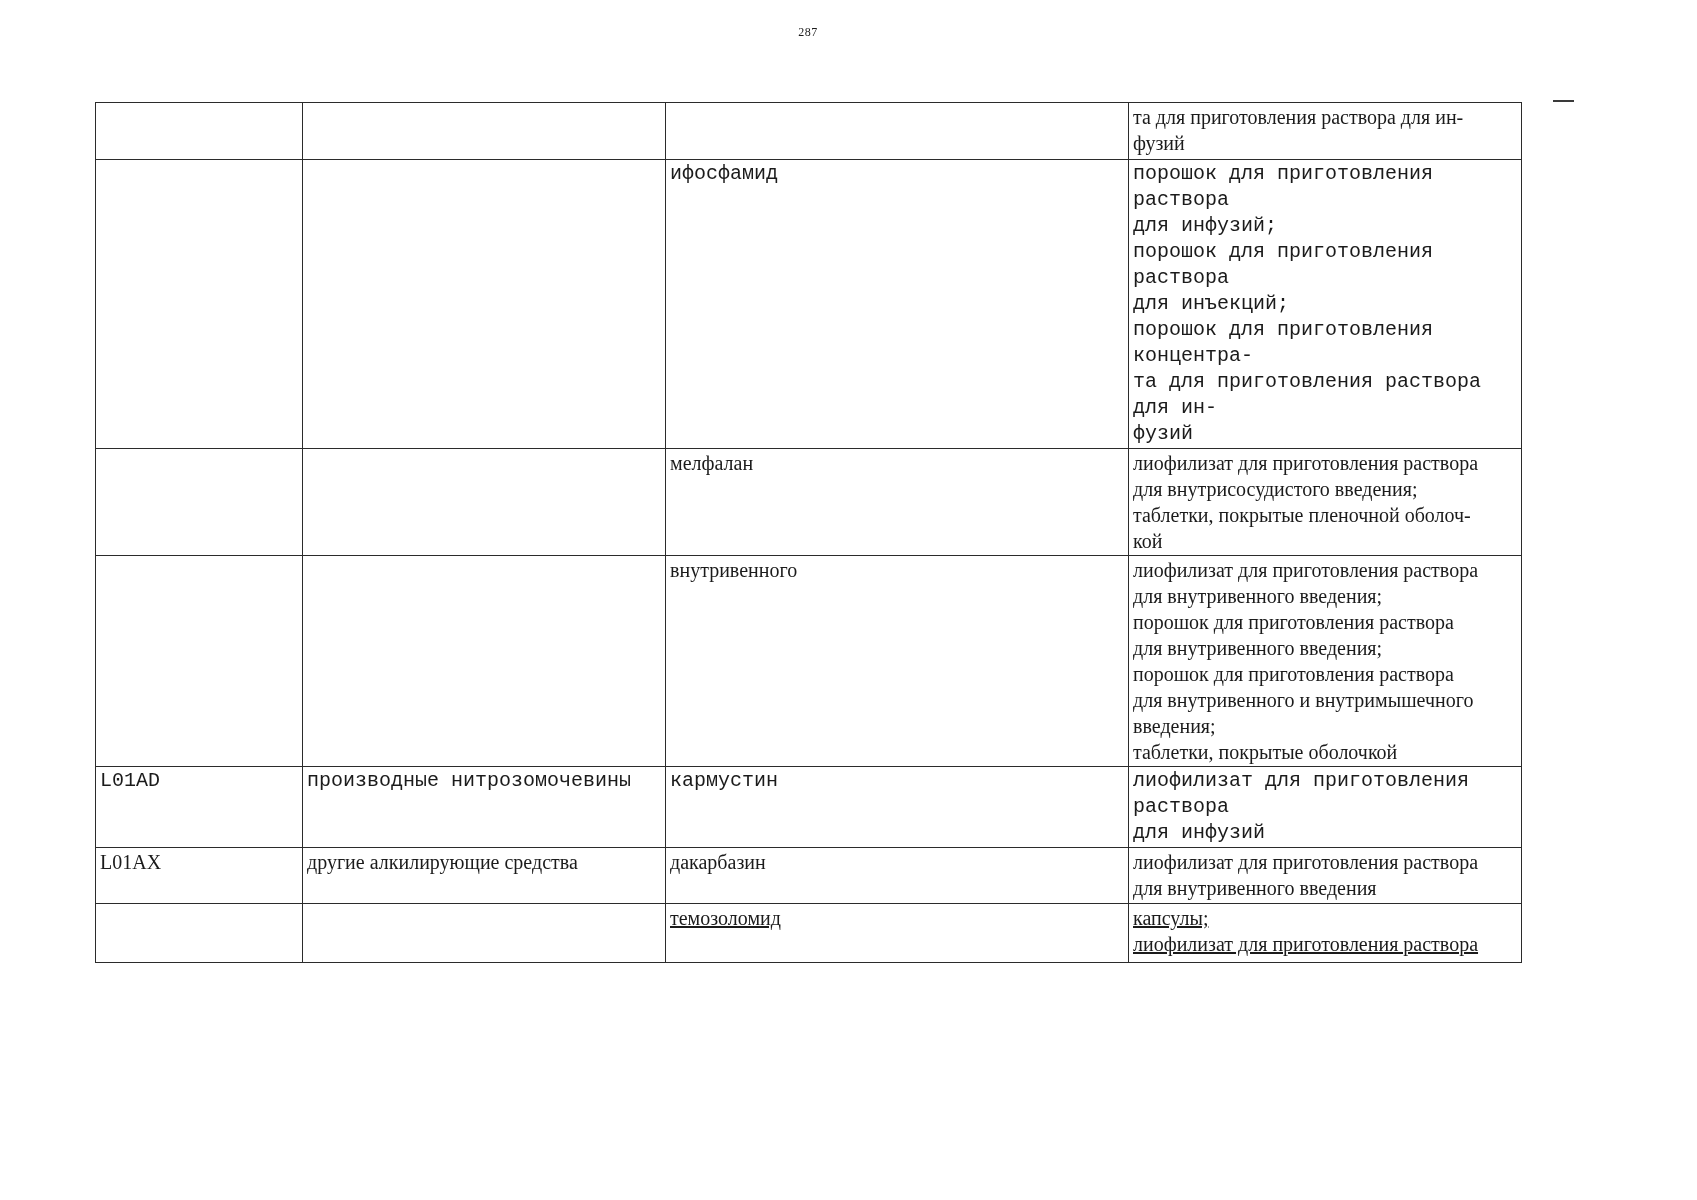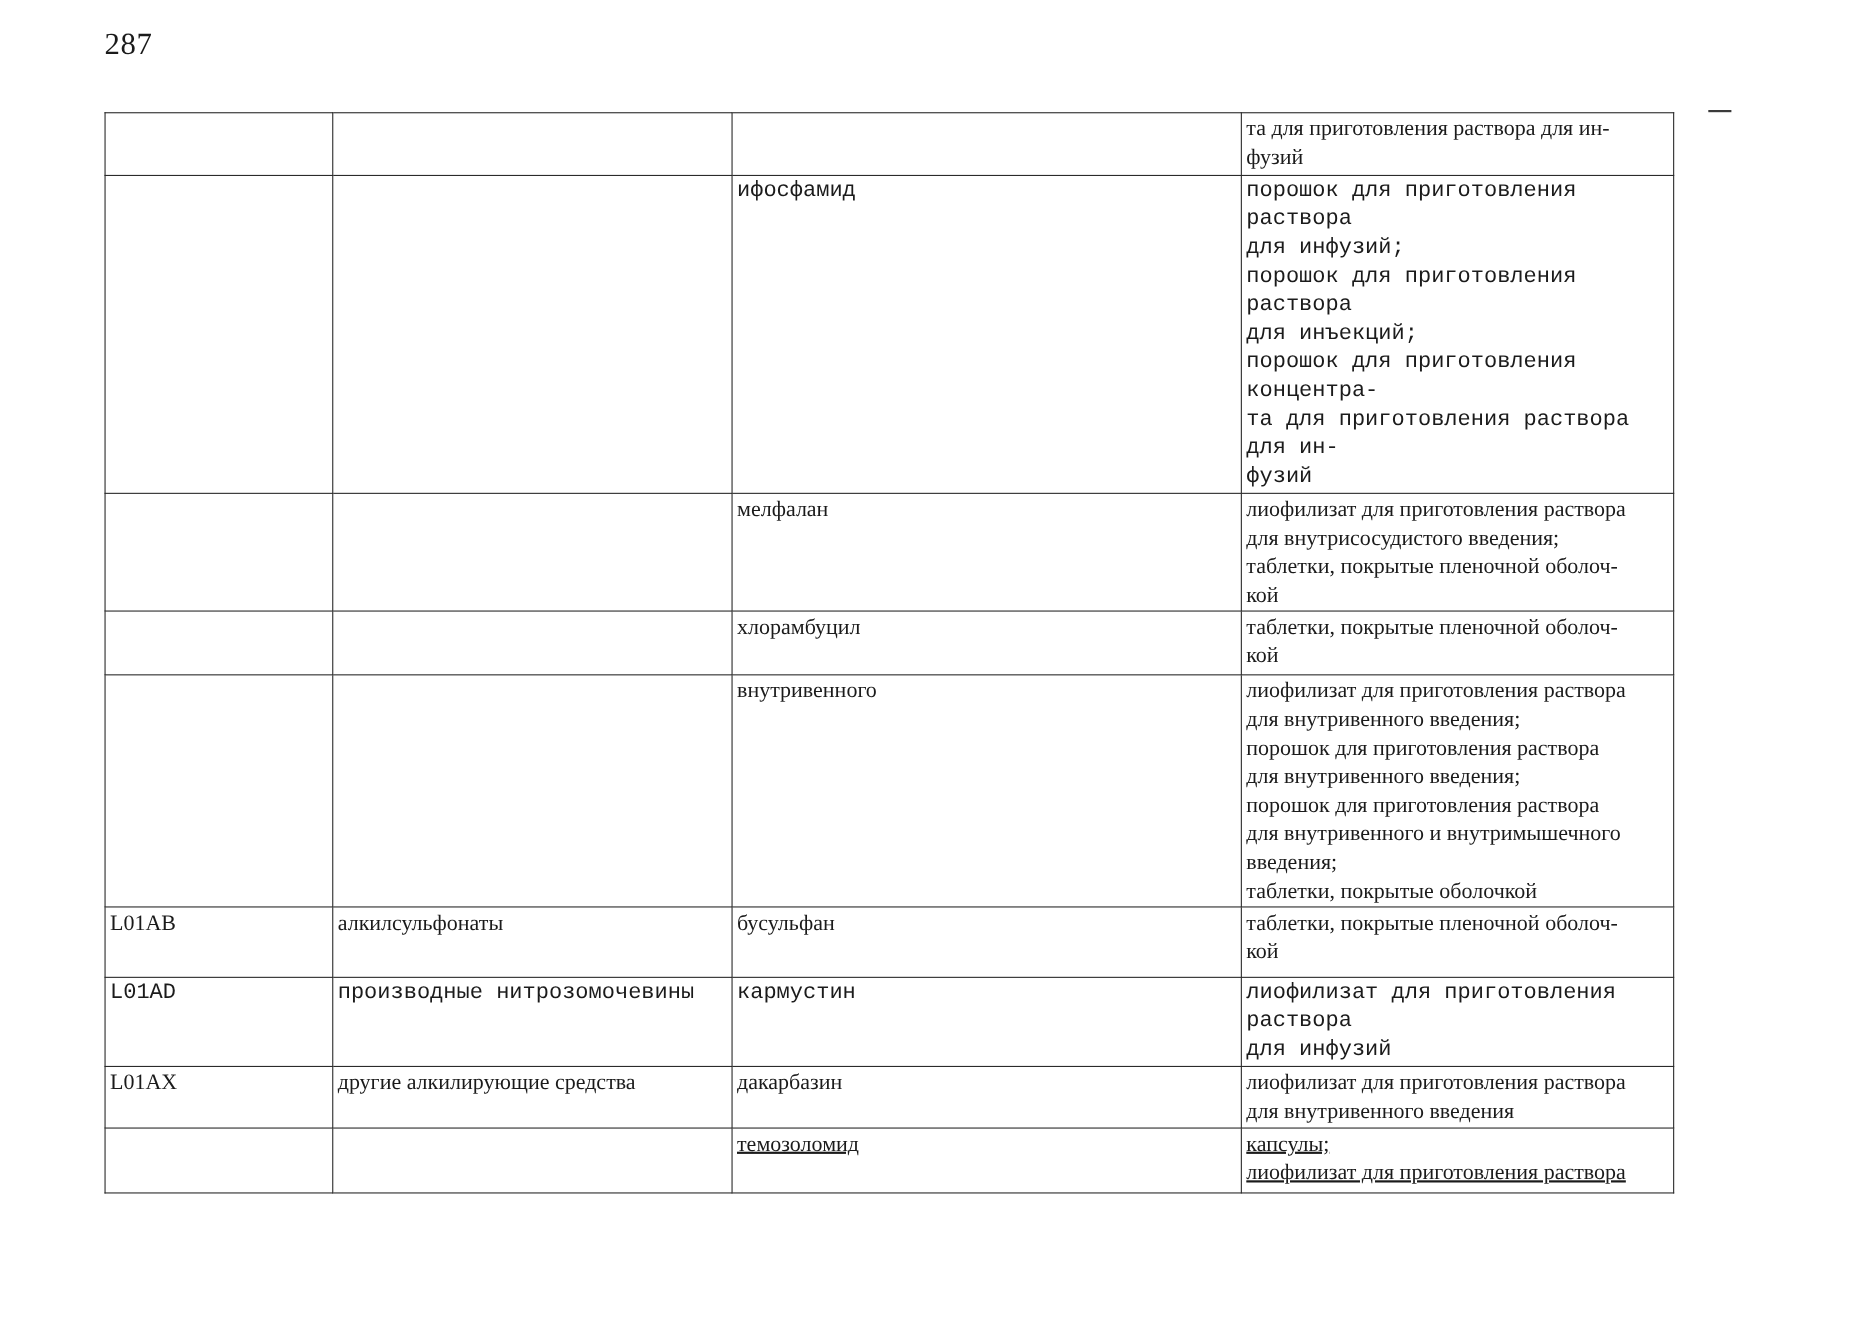"287" .page-number { font-size: 28px -> 12px; text-align: left -> center }
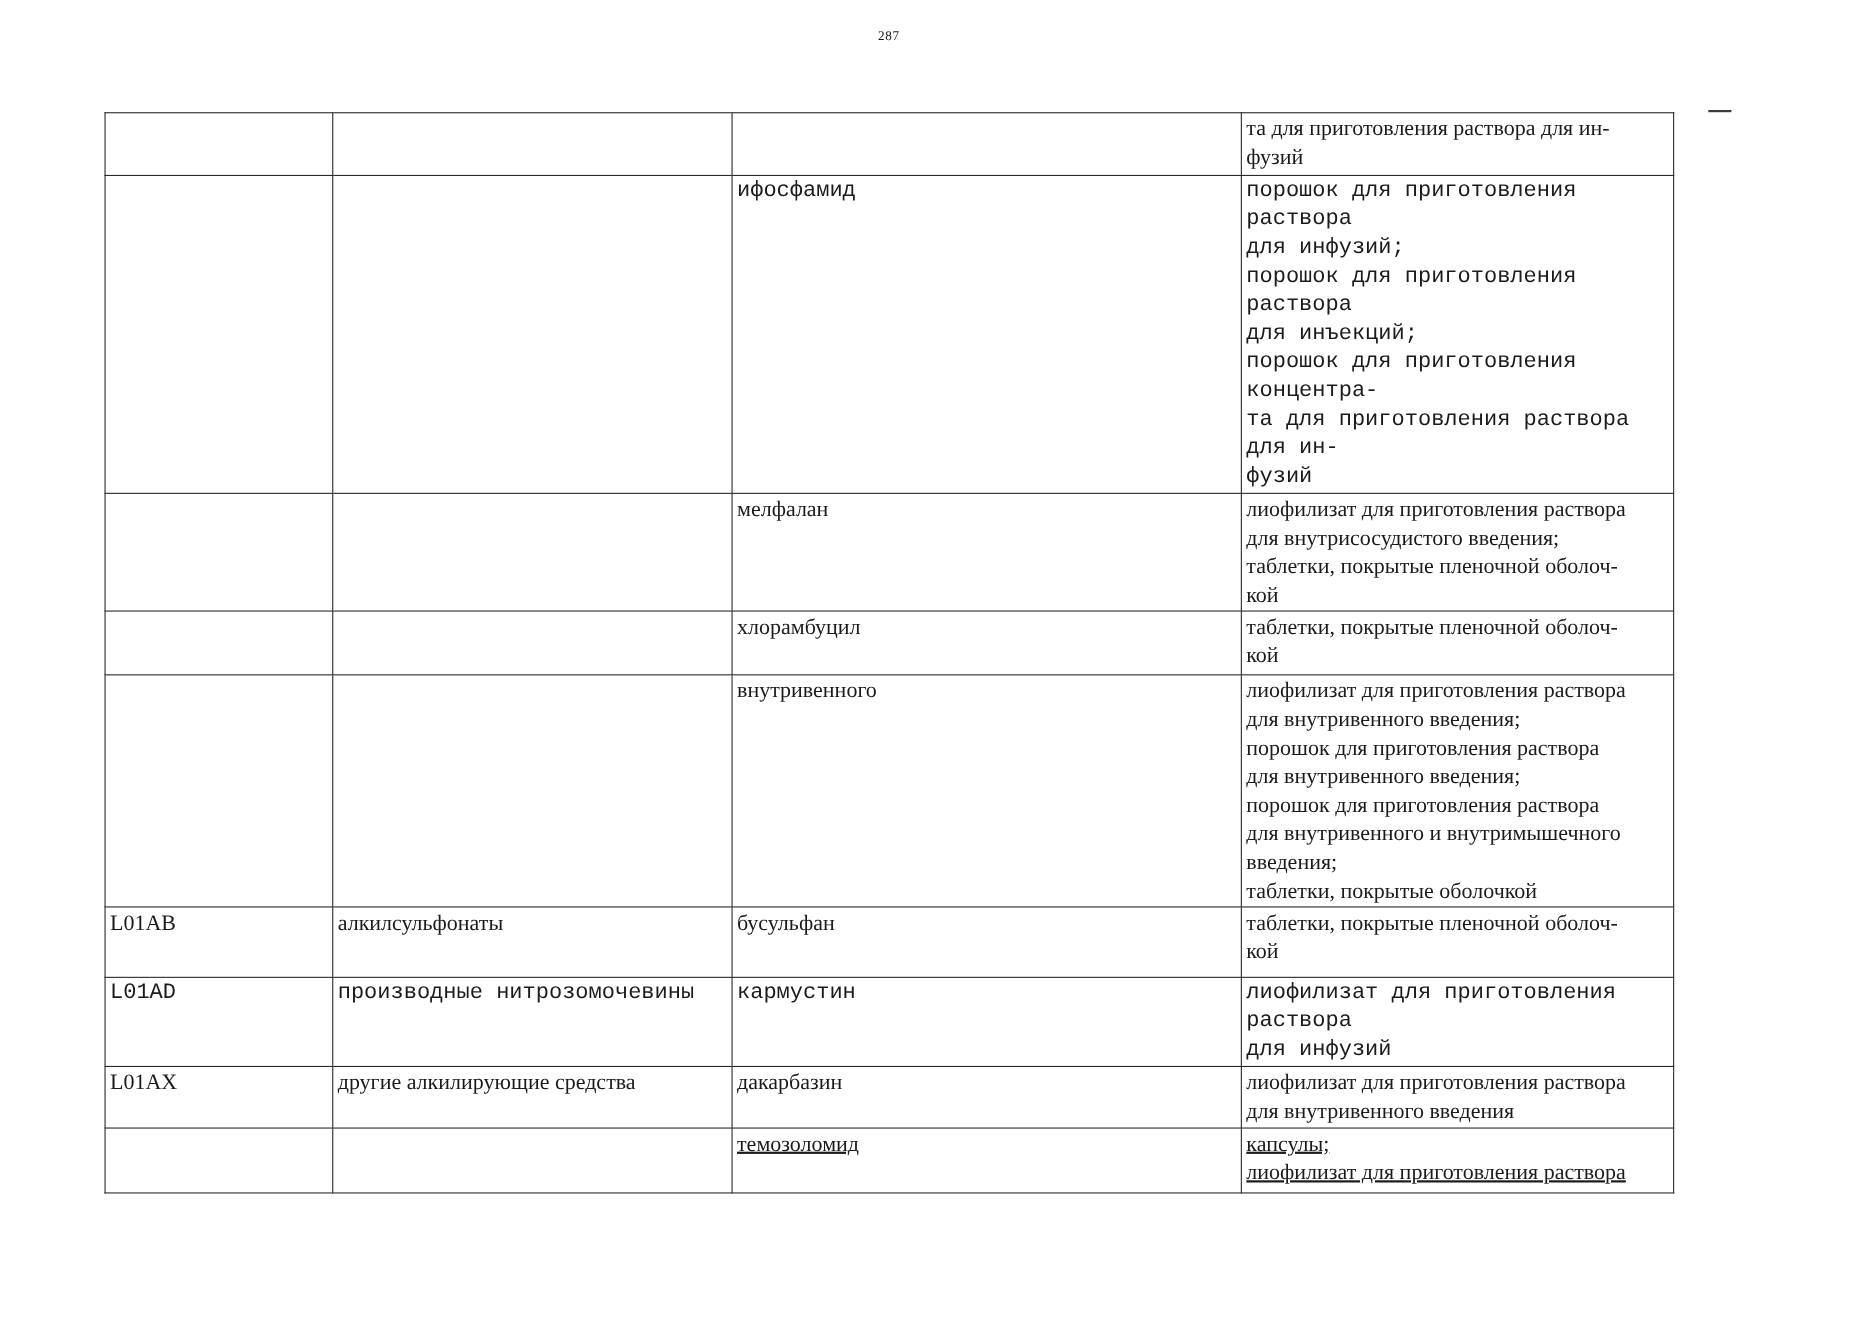"хлорамбуцил" tr.r3 { html: <tr> <td></td> <td></td> <td>хлорамбуцил</td> <td>таблетки, покрытые пленочной оболоч- кой</td> </tr> -> none }
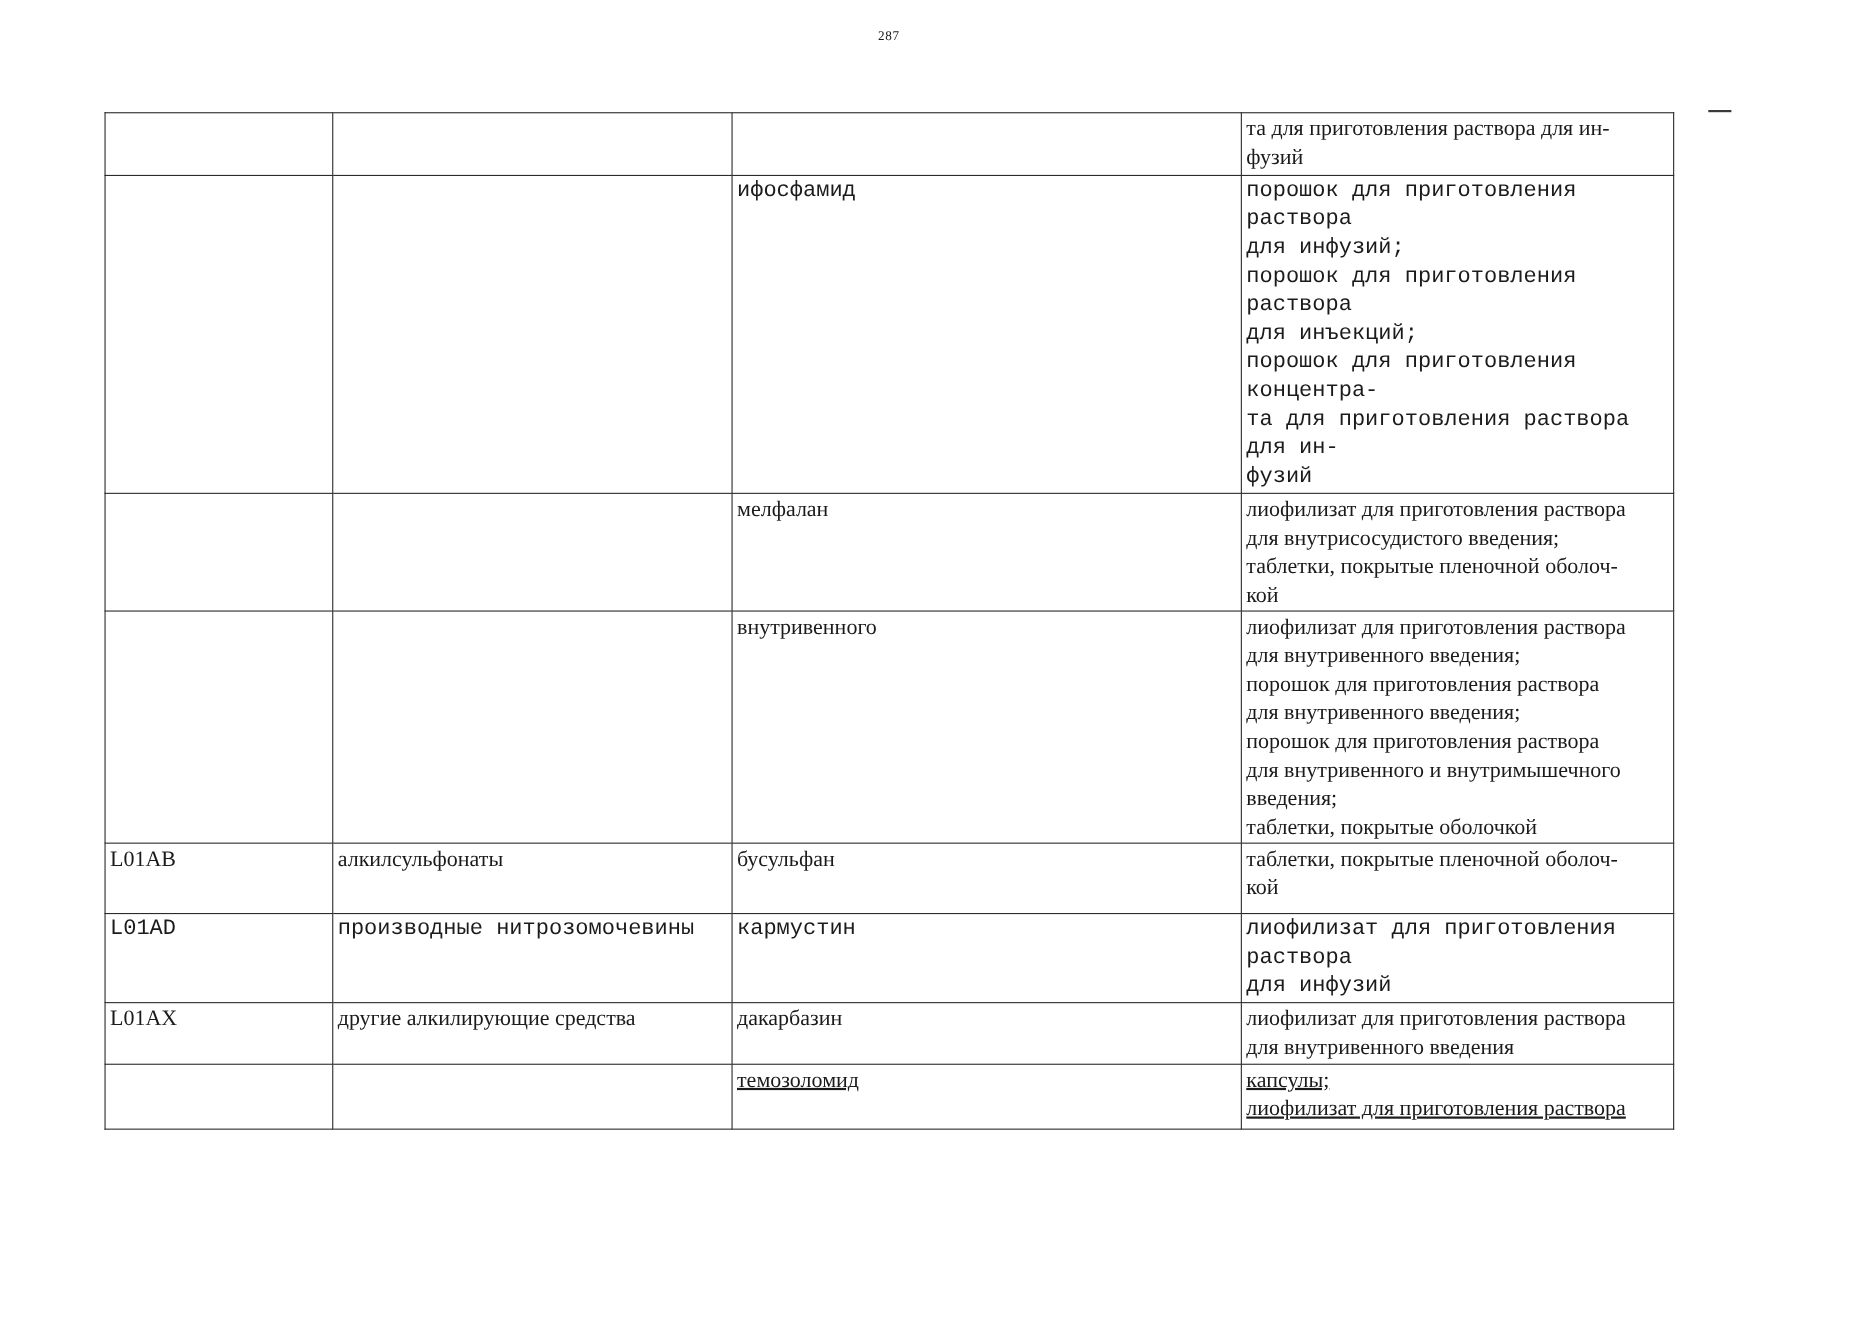"L01AB" tr.r5 { html: <tr> <td>L01AB</td> <td>алкилсульфонаты</td> <td>бусульфан</td> <td>таблетки, покрытые пленочной оболоч- кой</td> </tr> -> none }
